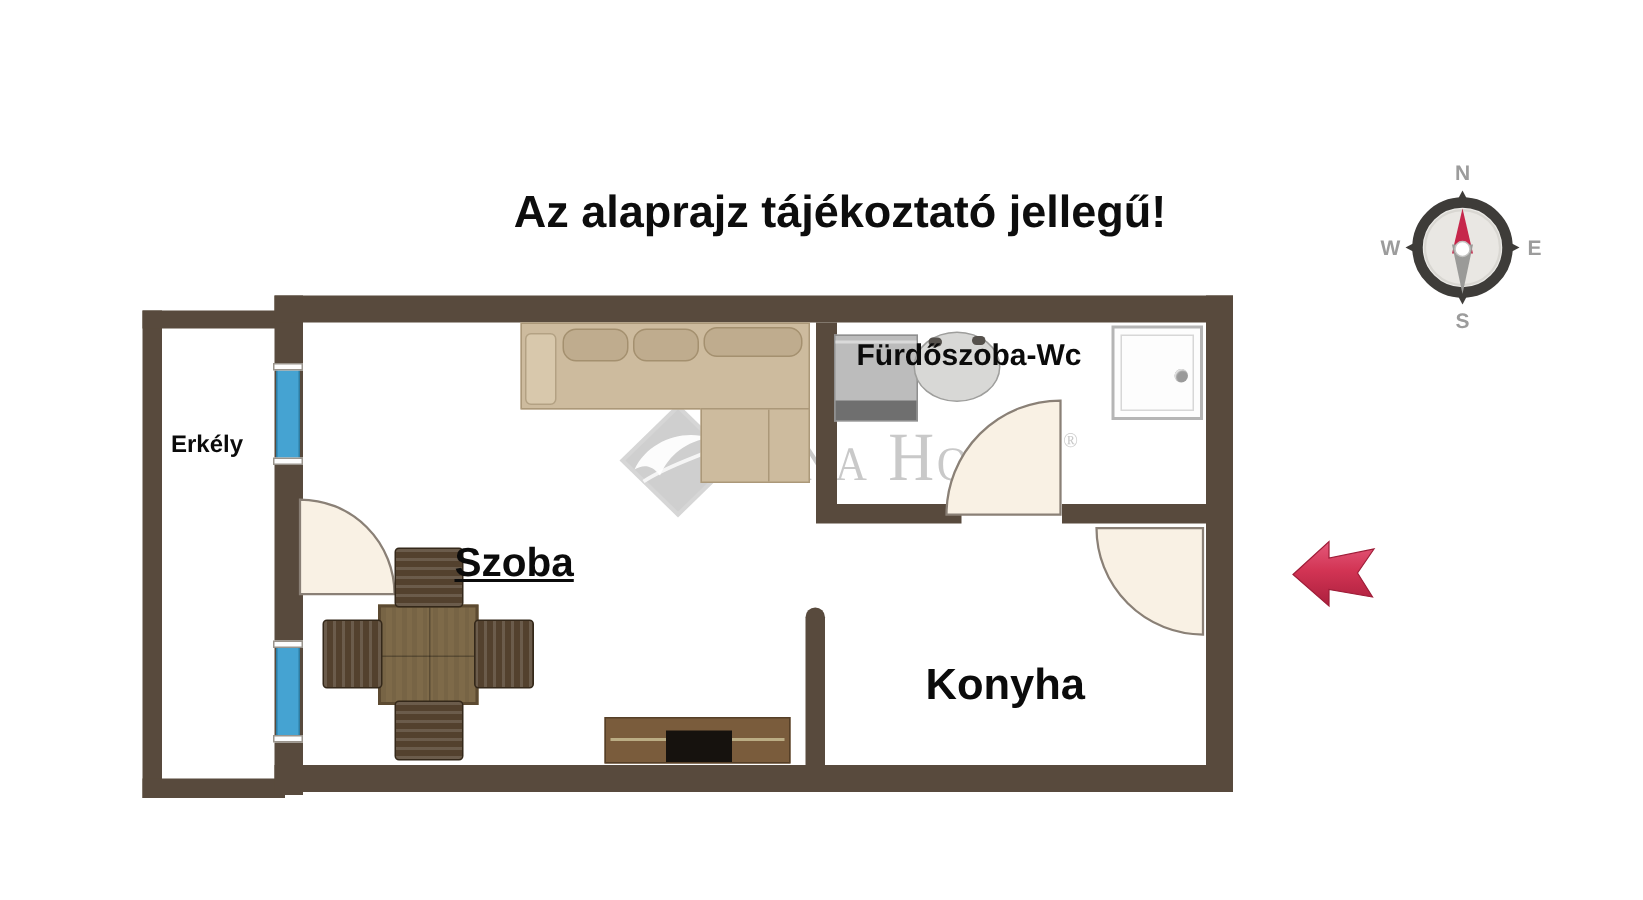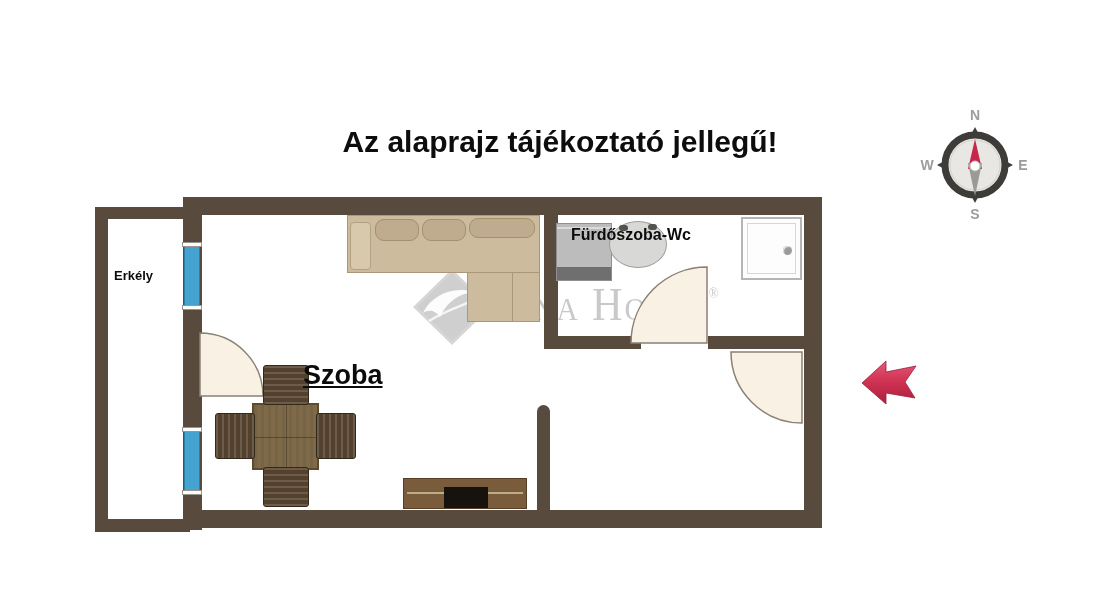"Fürdőszoba-Wc" div.room-label { font-size: 16px -> 20px }
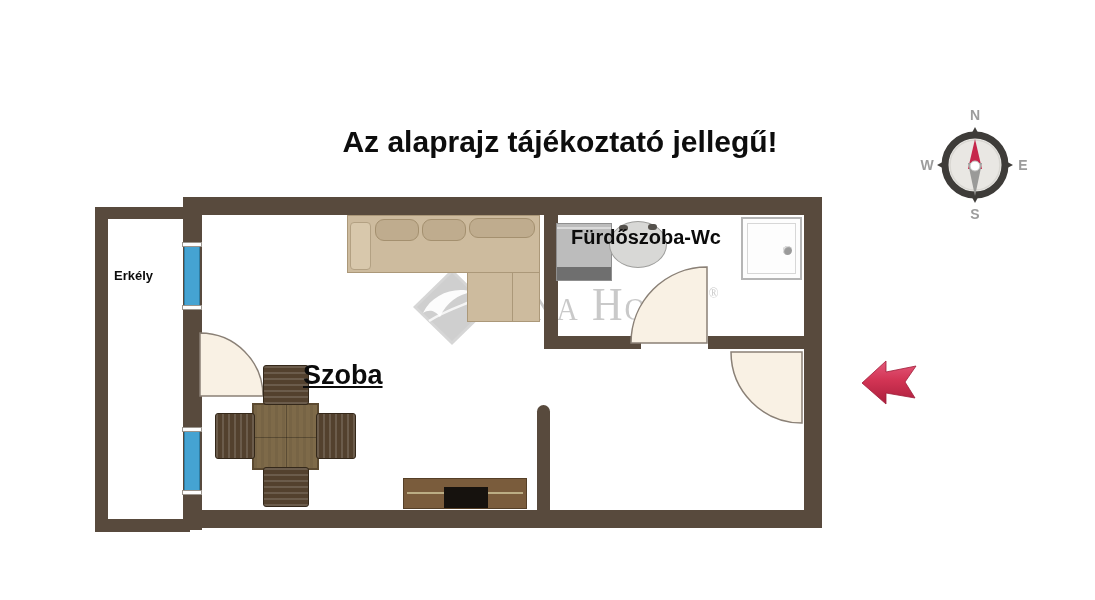"Erkély" div.room-label { font-size: 13px -> 16px; top: 268px -> 288px }
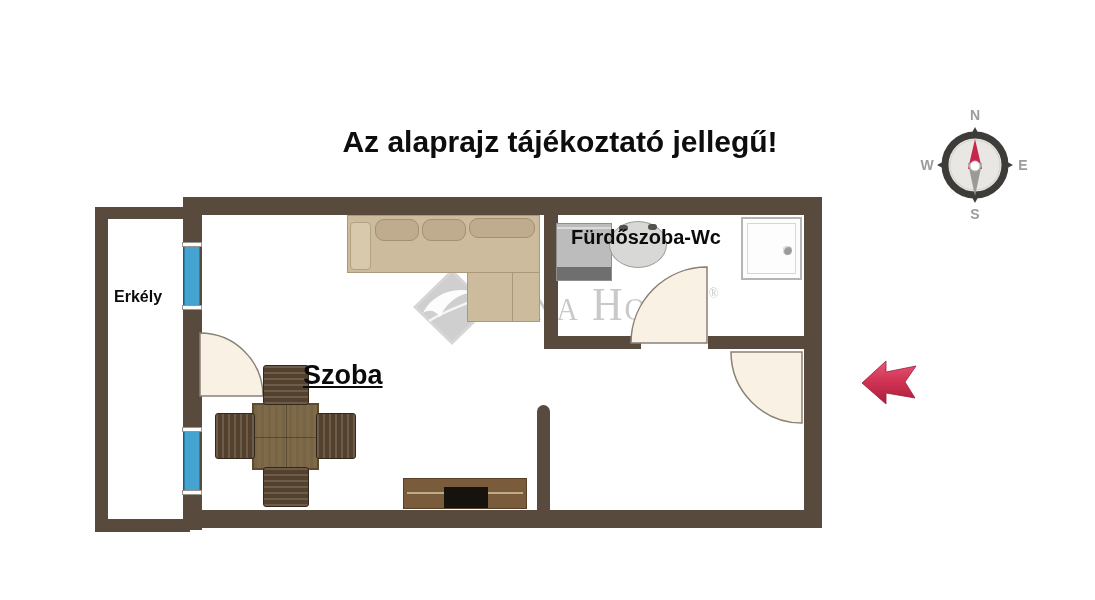"Konyha" div.room-label { html: none -> <div>Konyha</div> }
